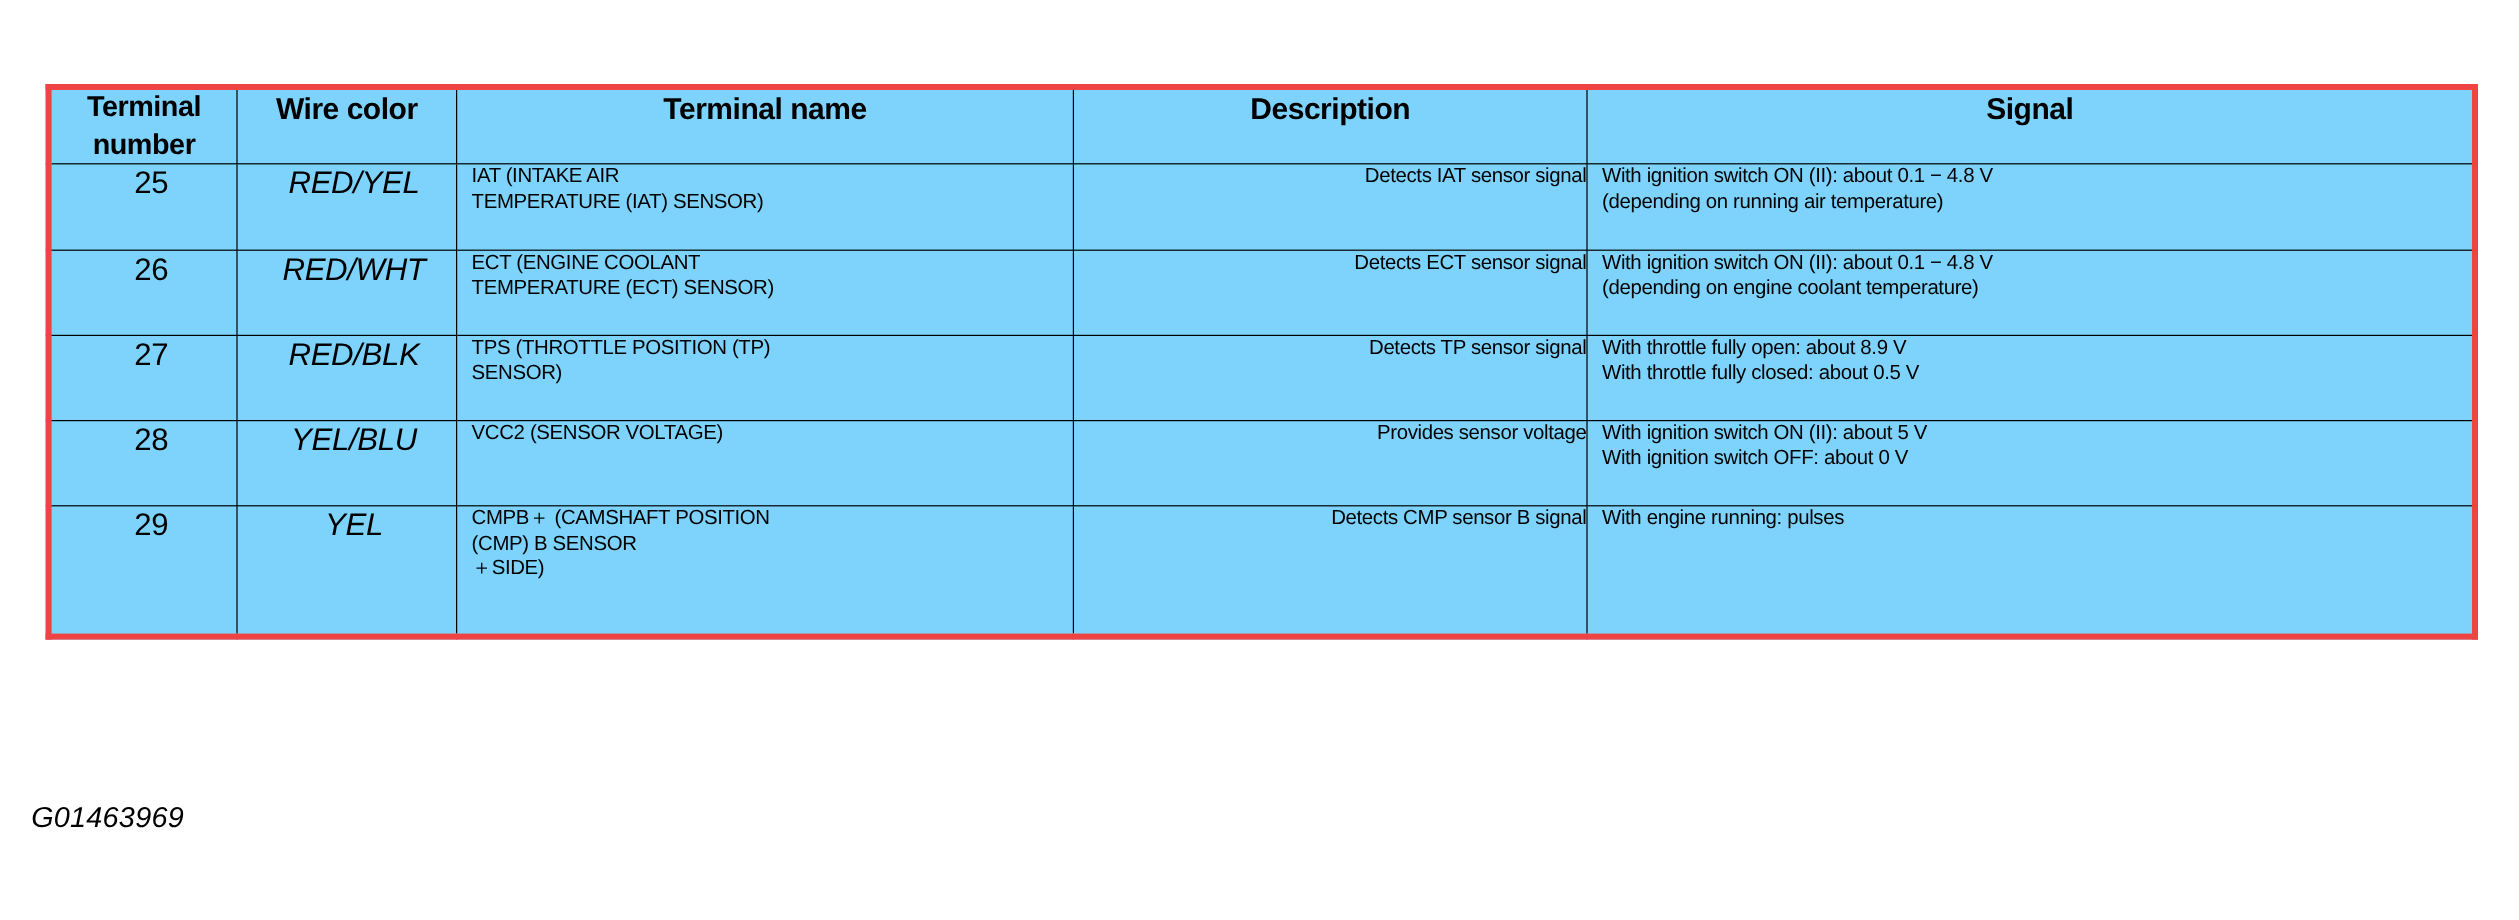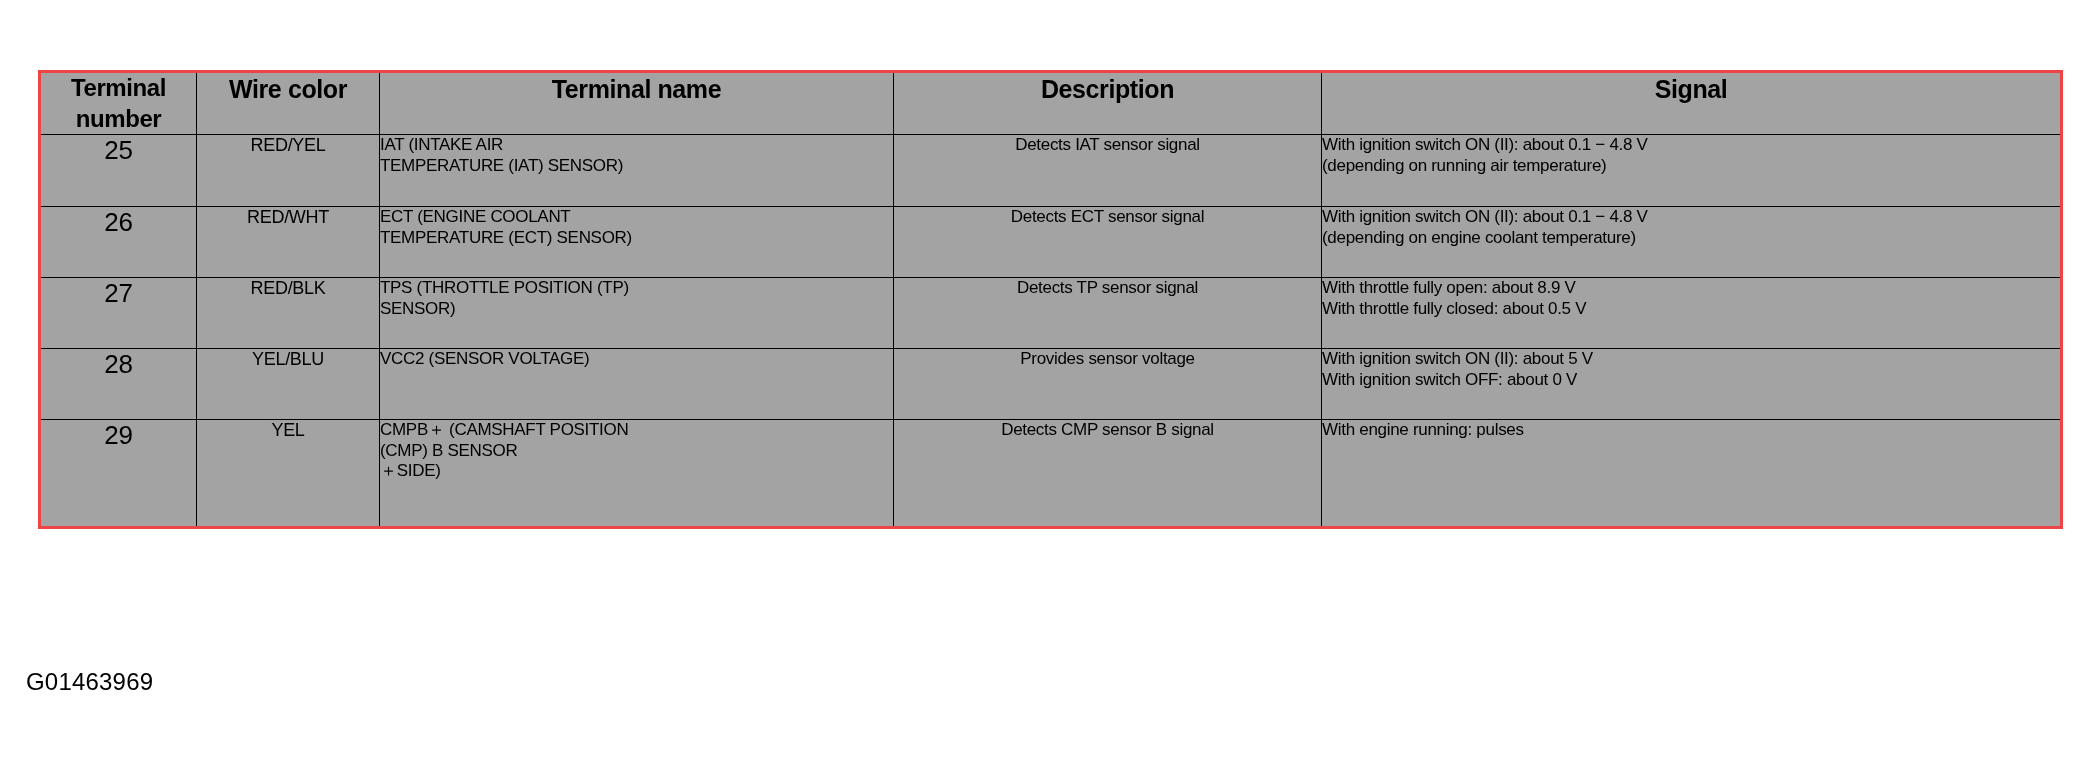"Terminal number" .terminal-table { background: #a3a3a3 -> #7dd3fc; border: 3px solid #ef4444 -> 5px solid #ef4444 }
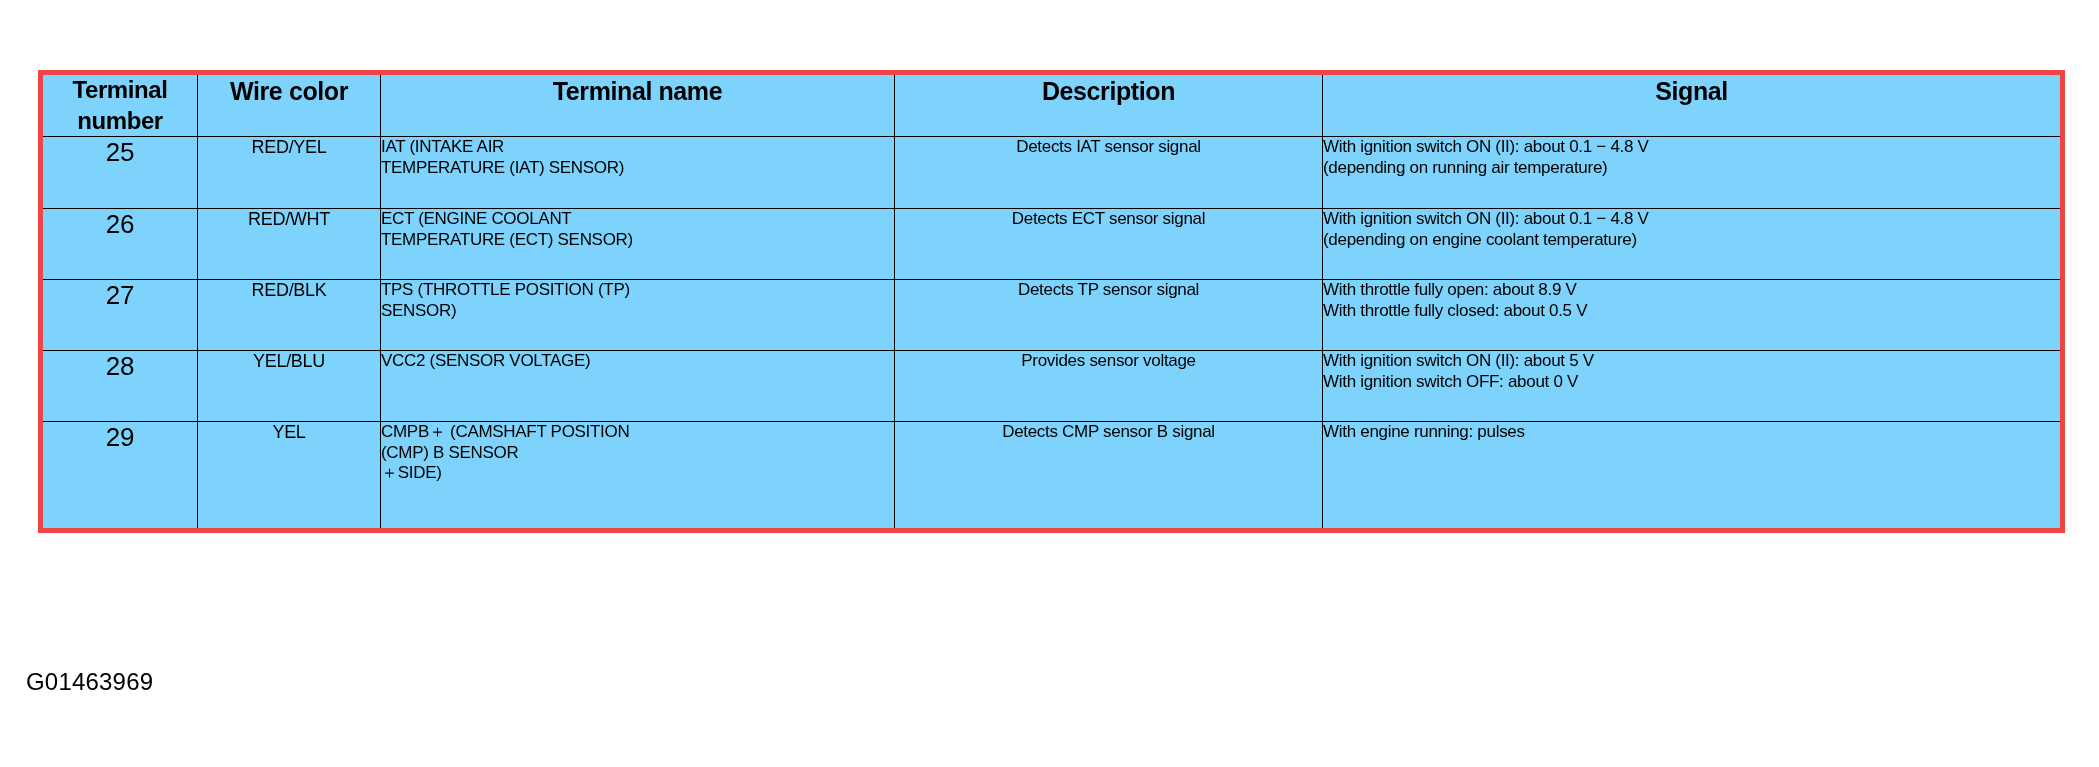"25" .cell .ln { padding-left: none -> 12px }
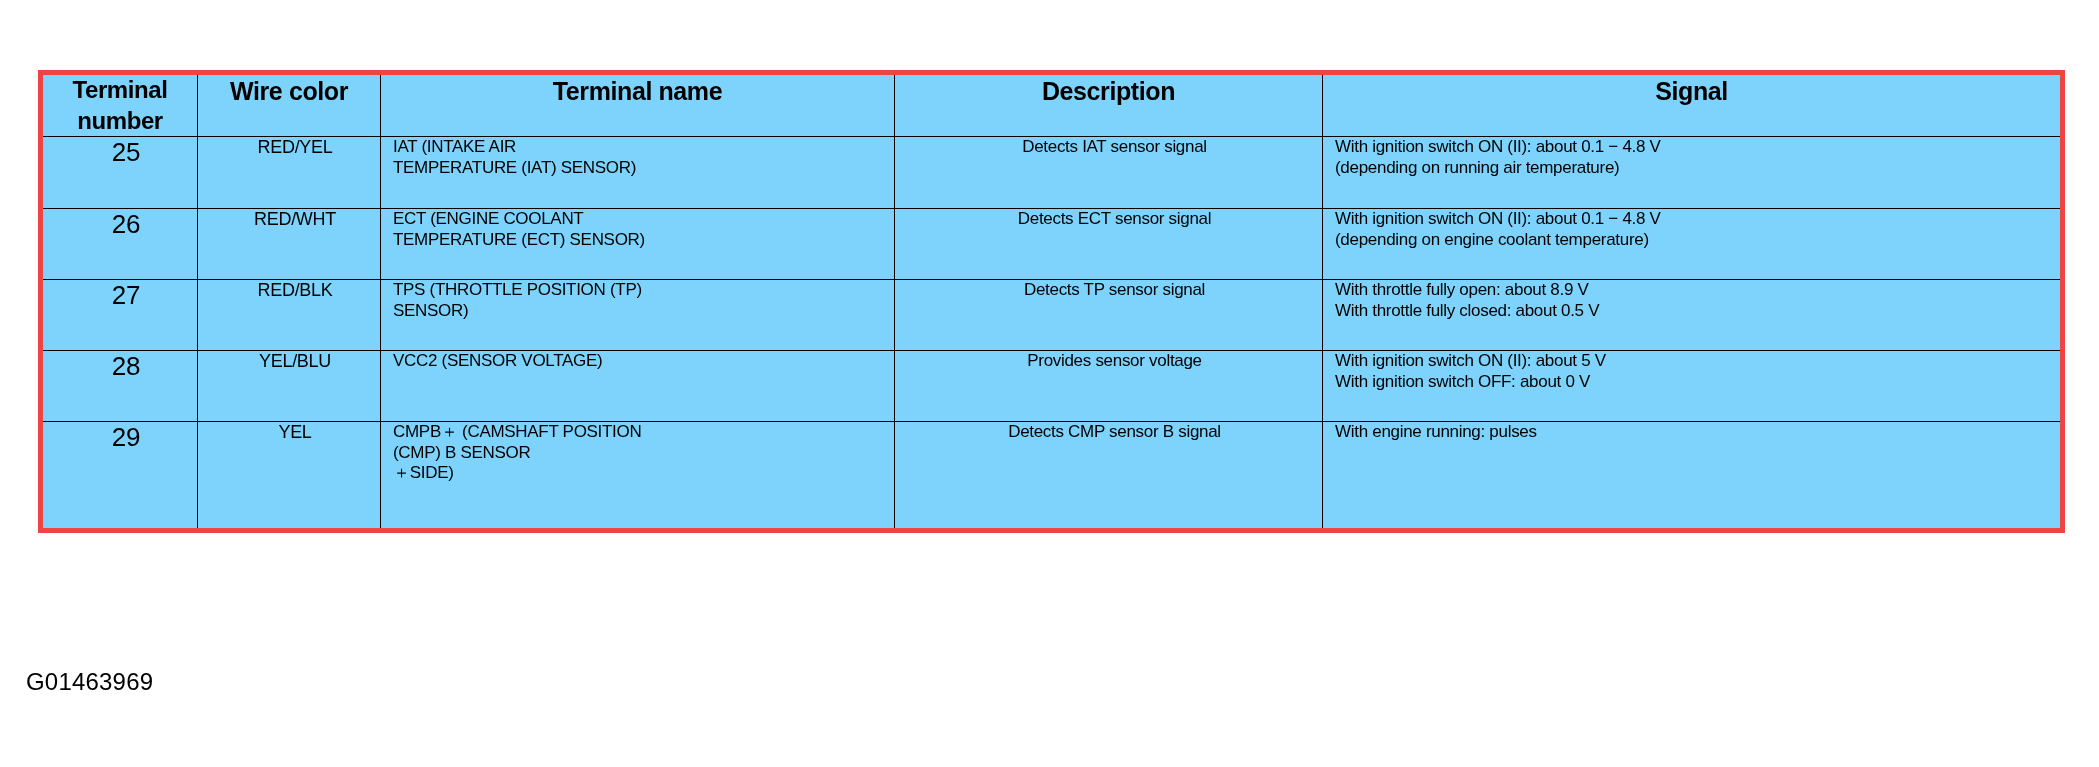"RED/YEL" .cell-wire { font-size: 18px -> 26px; font-style: none -> italic }
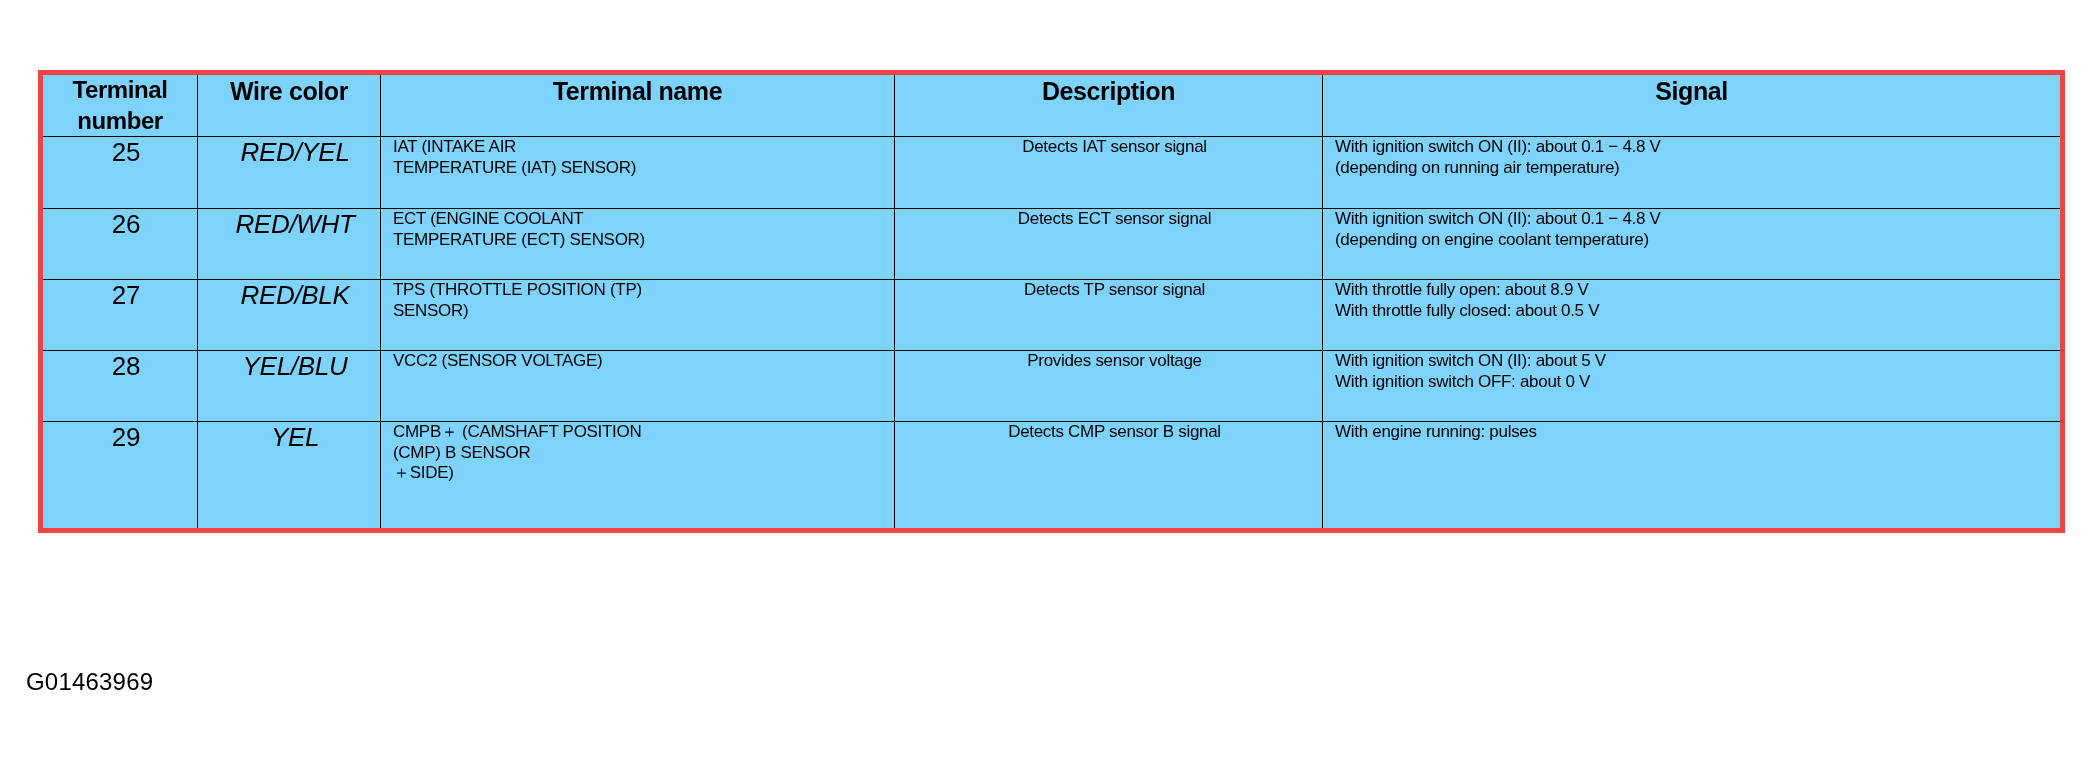"Detects IAT sensor signal" .cell-desc { text-align: center -> right }
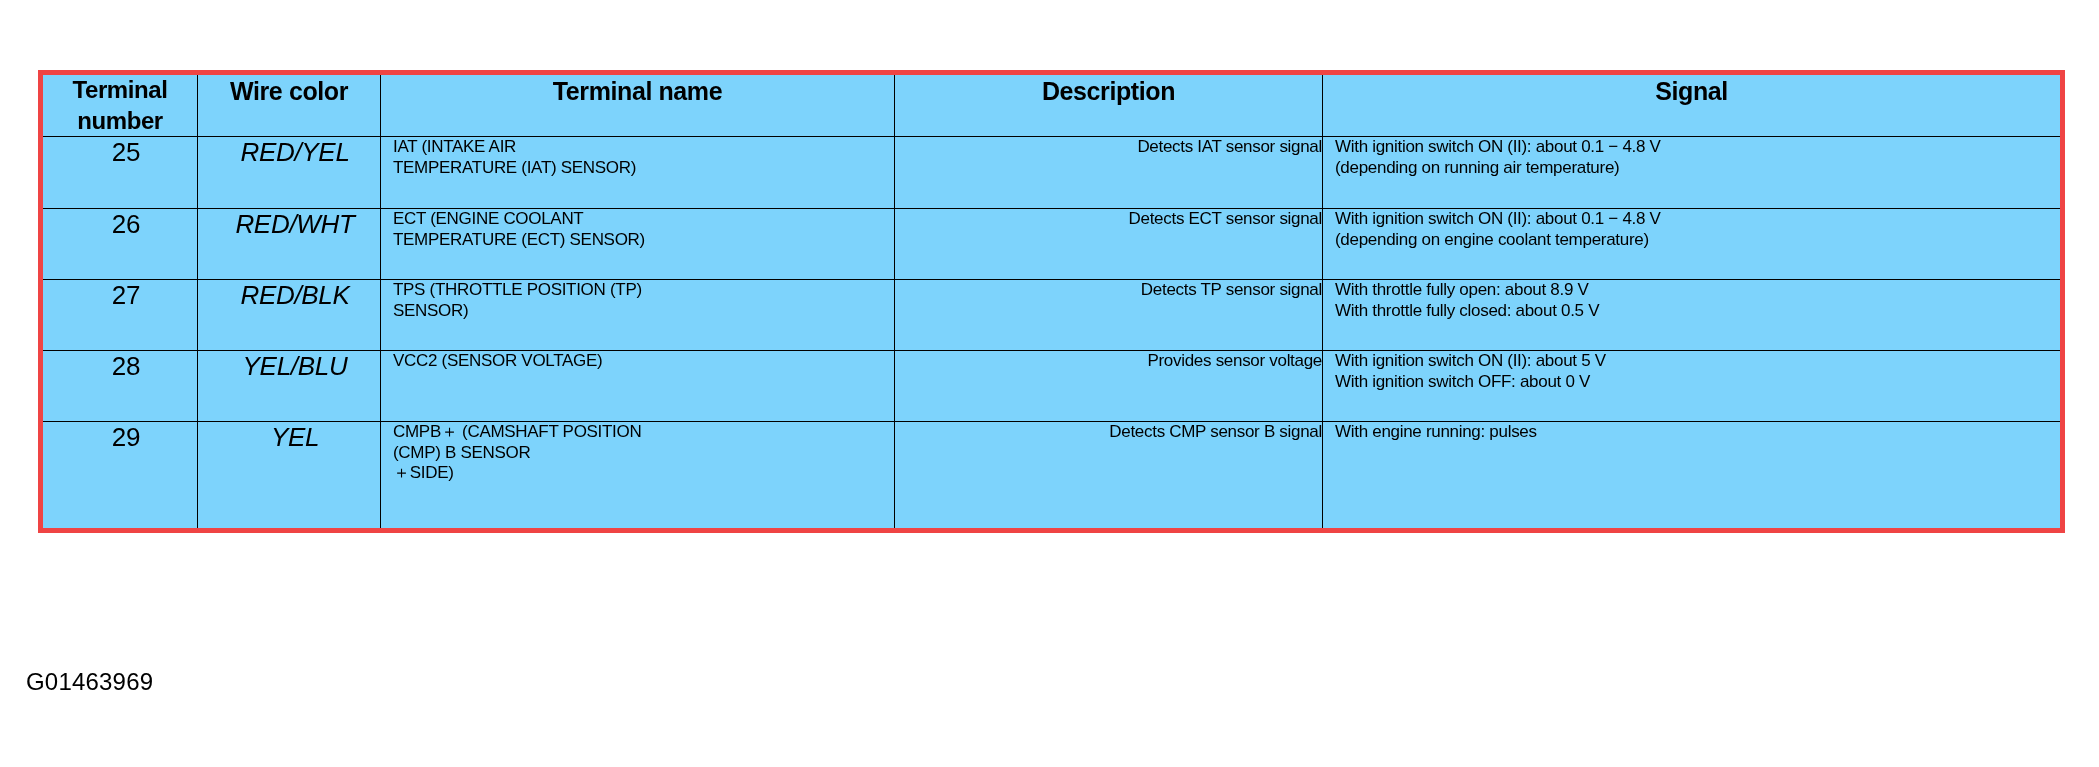"G01463969" .figure-code { font-style: none -> italic }
